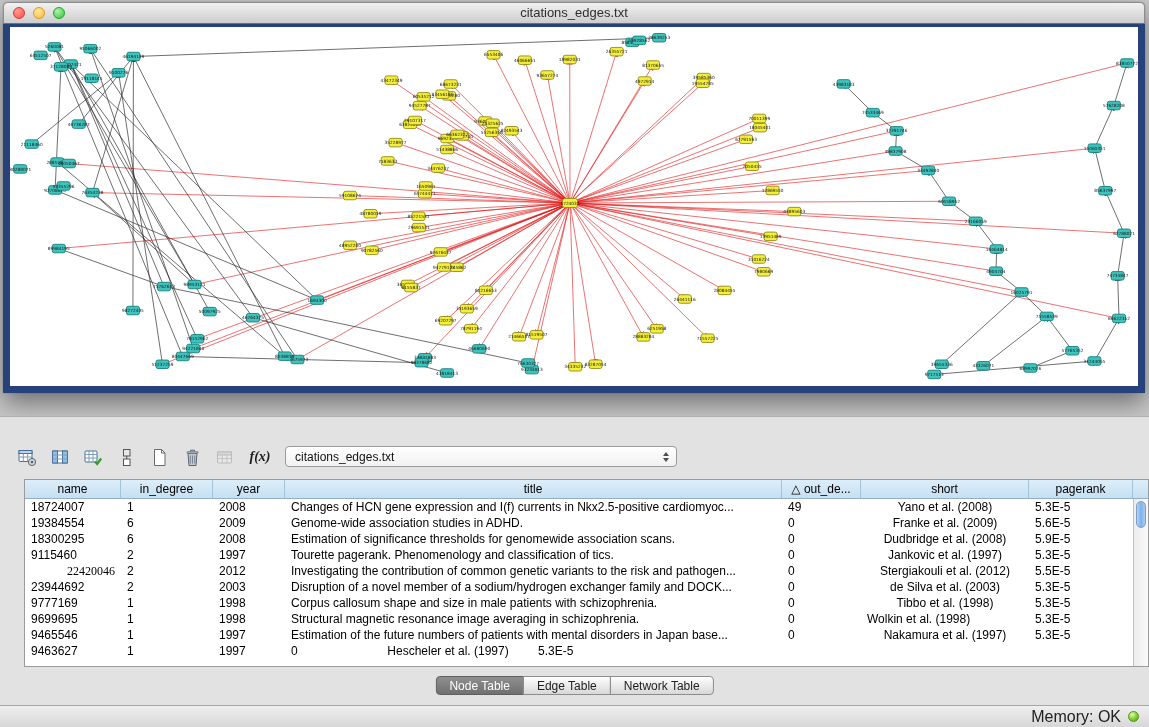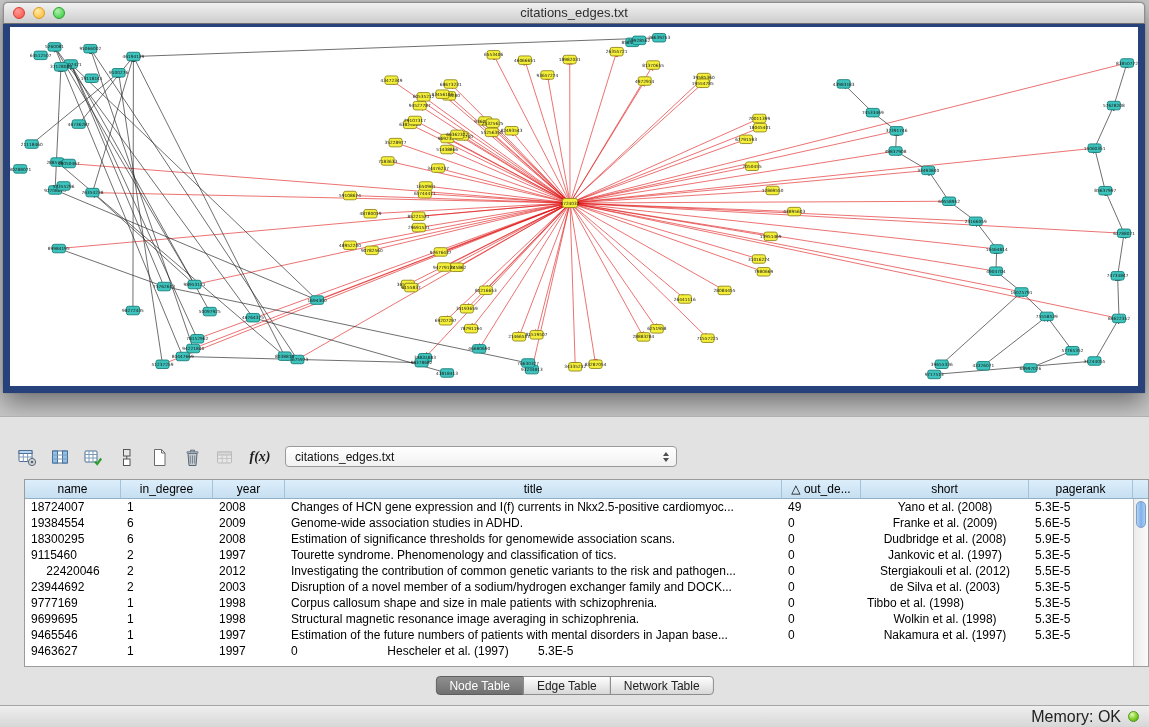"Tourette syndrome. Phenomenology and" div.td { text: syndrome -> pagerank }
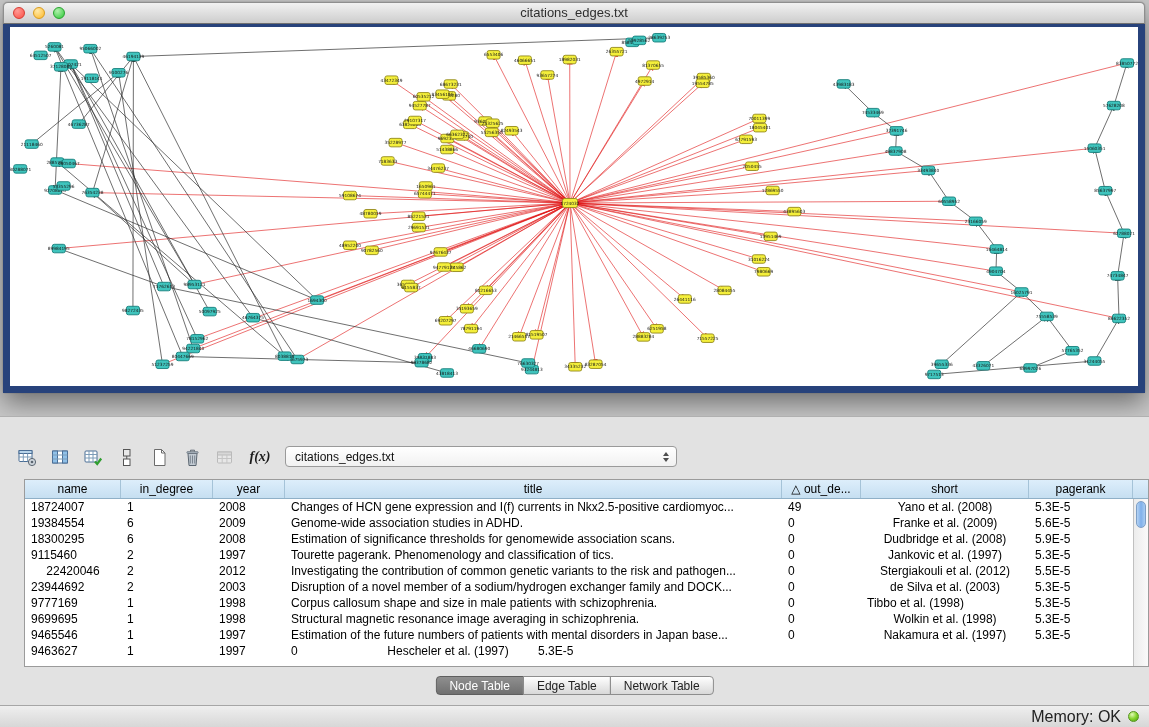"22420046" div.td { font-family: none -> Liberation Serif, serif; text-align: center -> right }
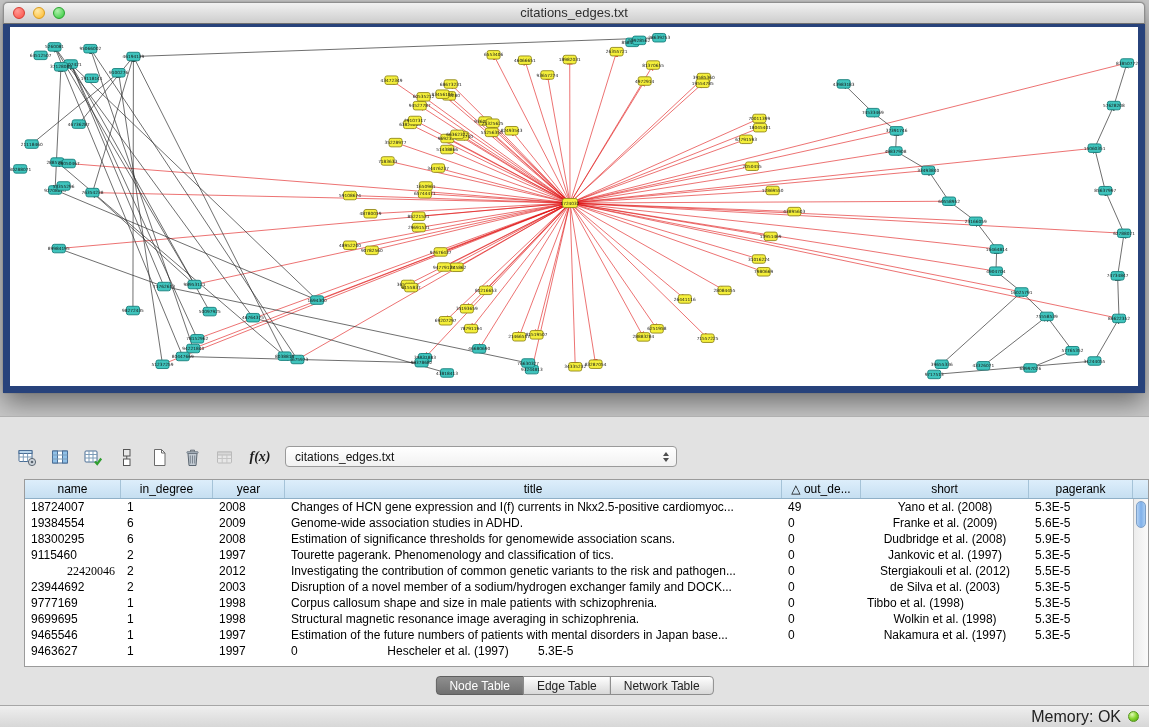"Tibbo et al. (1998)" div.td { text-align: left -> center }
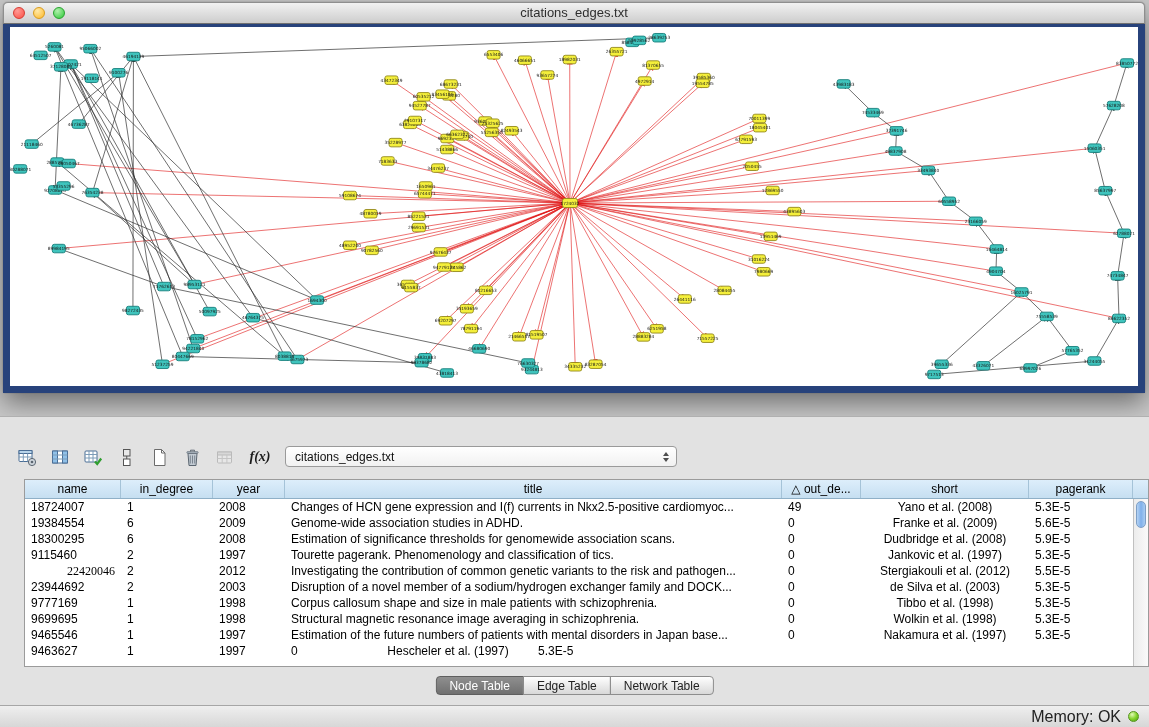"Wolkin et al. (1998)" div.td { text-align: center -> left }
